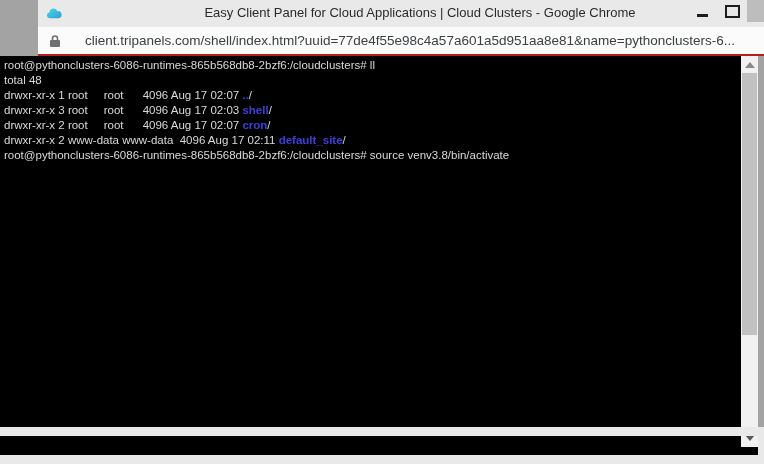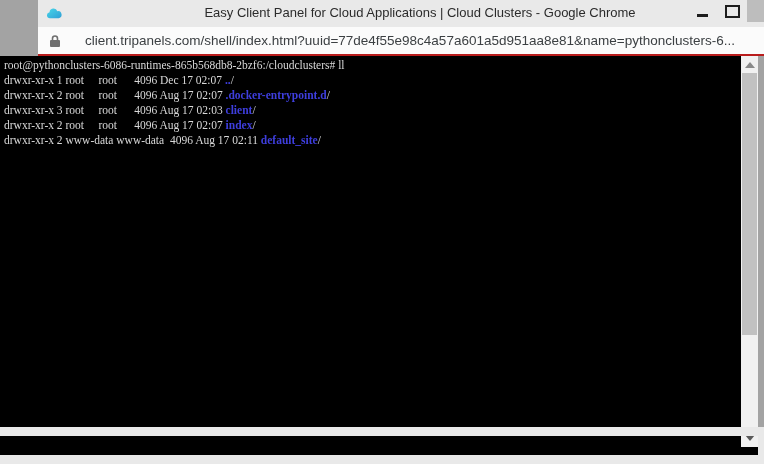"root@pythonclusters-6086-runtimes-865b56" .term-output { font-family: Liberation Serif, serif -> Liberation Sans, sans-serif }
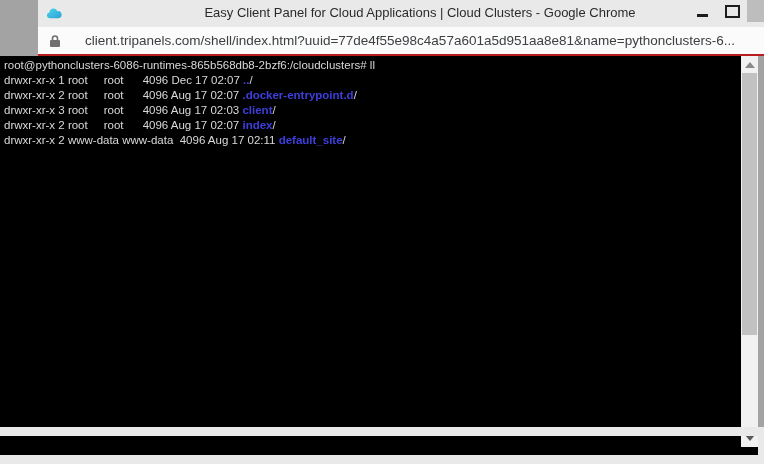"total 48" div.tline { html: none -> <div><span>total 48</span></div> }
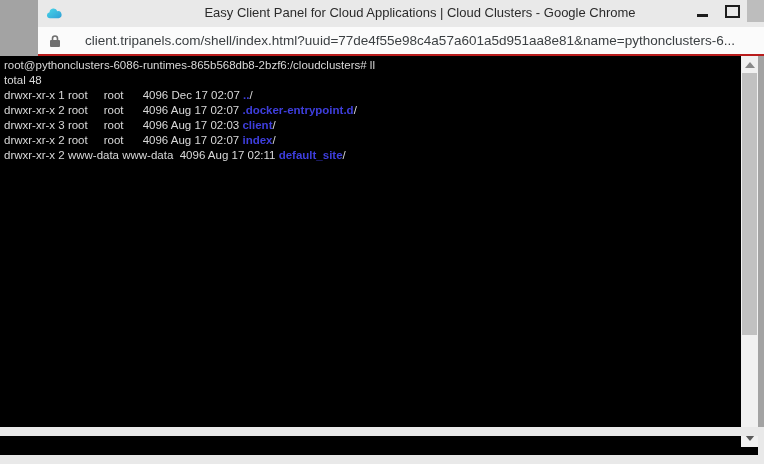"drwxr-xr-x 1 root root 4096" span { text: Dec -> Aug }
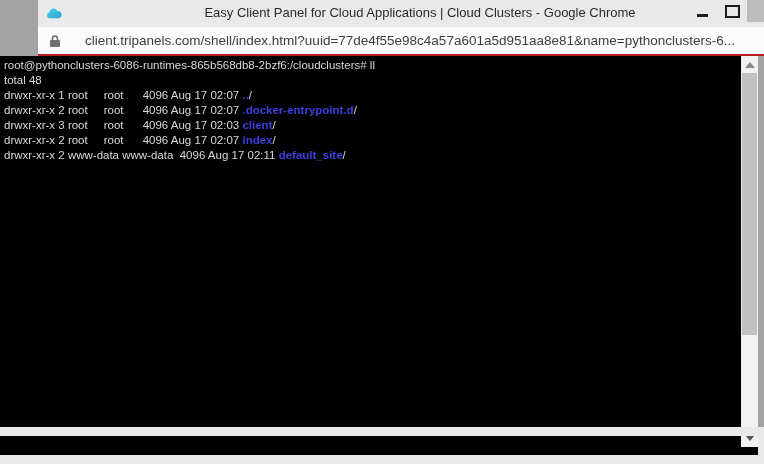"drwxr-xr-x 2 root root 4096 Aug 17 02:07 .docker-entrypoint.d/" div.tline { html: <div><span>drwxr-xr-x 2 root root 4096 Aug 17 02:07 </span><span>.docker-entrypoint.d</span><span>/</span></div> -> none }
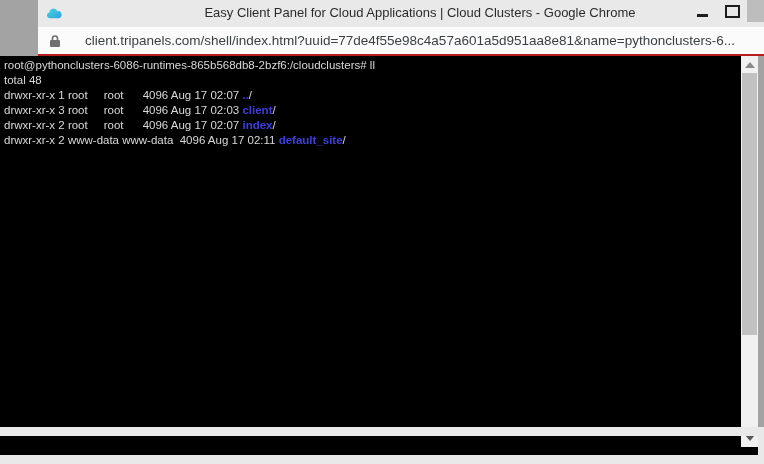"client" span.dir { text: client -> shell }
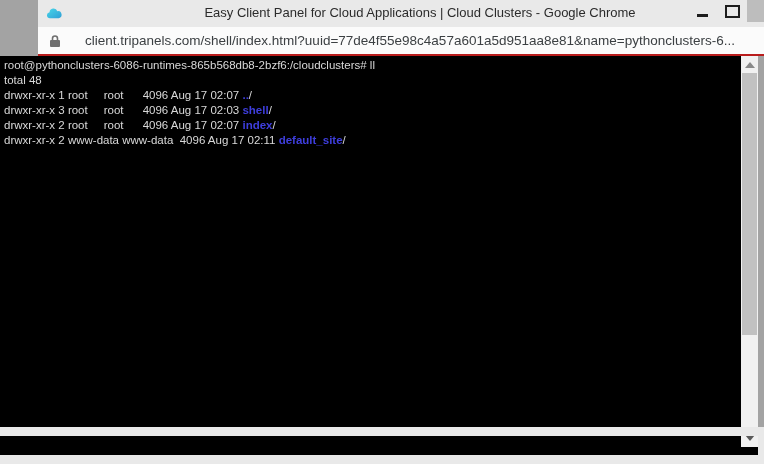"index" span.dir { text: index -> cron }
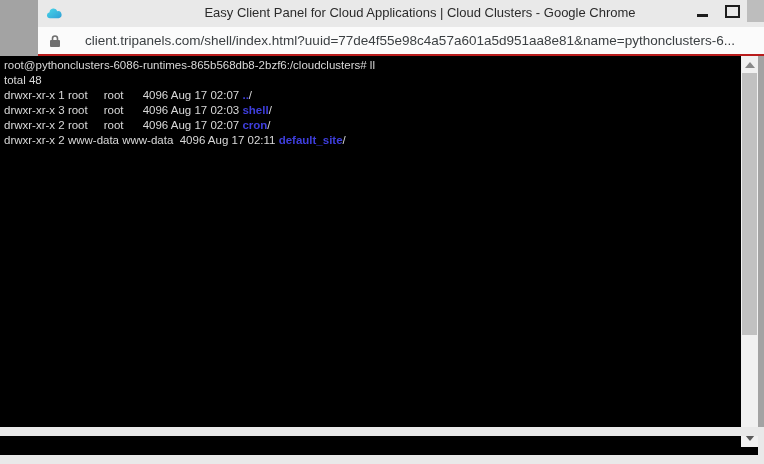"root@pythonclusters-6086-runtimes-865b568db8-2bzf6:/cloudclusters#" div.tline { html: none -> <div><span>root@pythonclusters-6086-runtimes-865b568db8-2bzf6:/cloudclusters# source venv3.8/bin/activate</span></div> }
